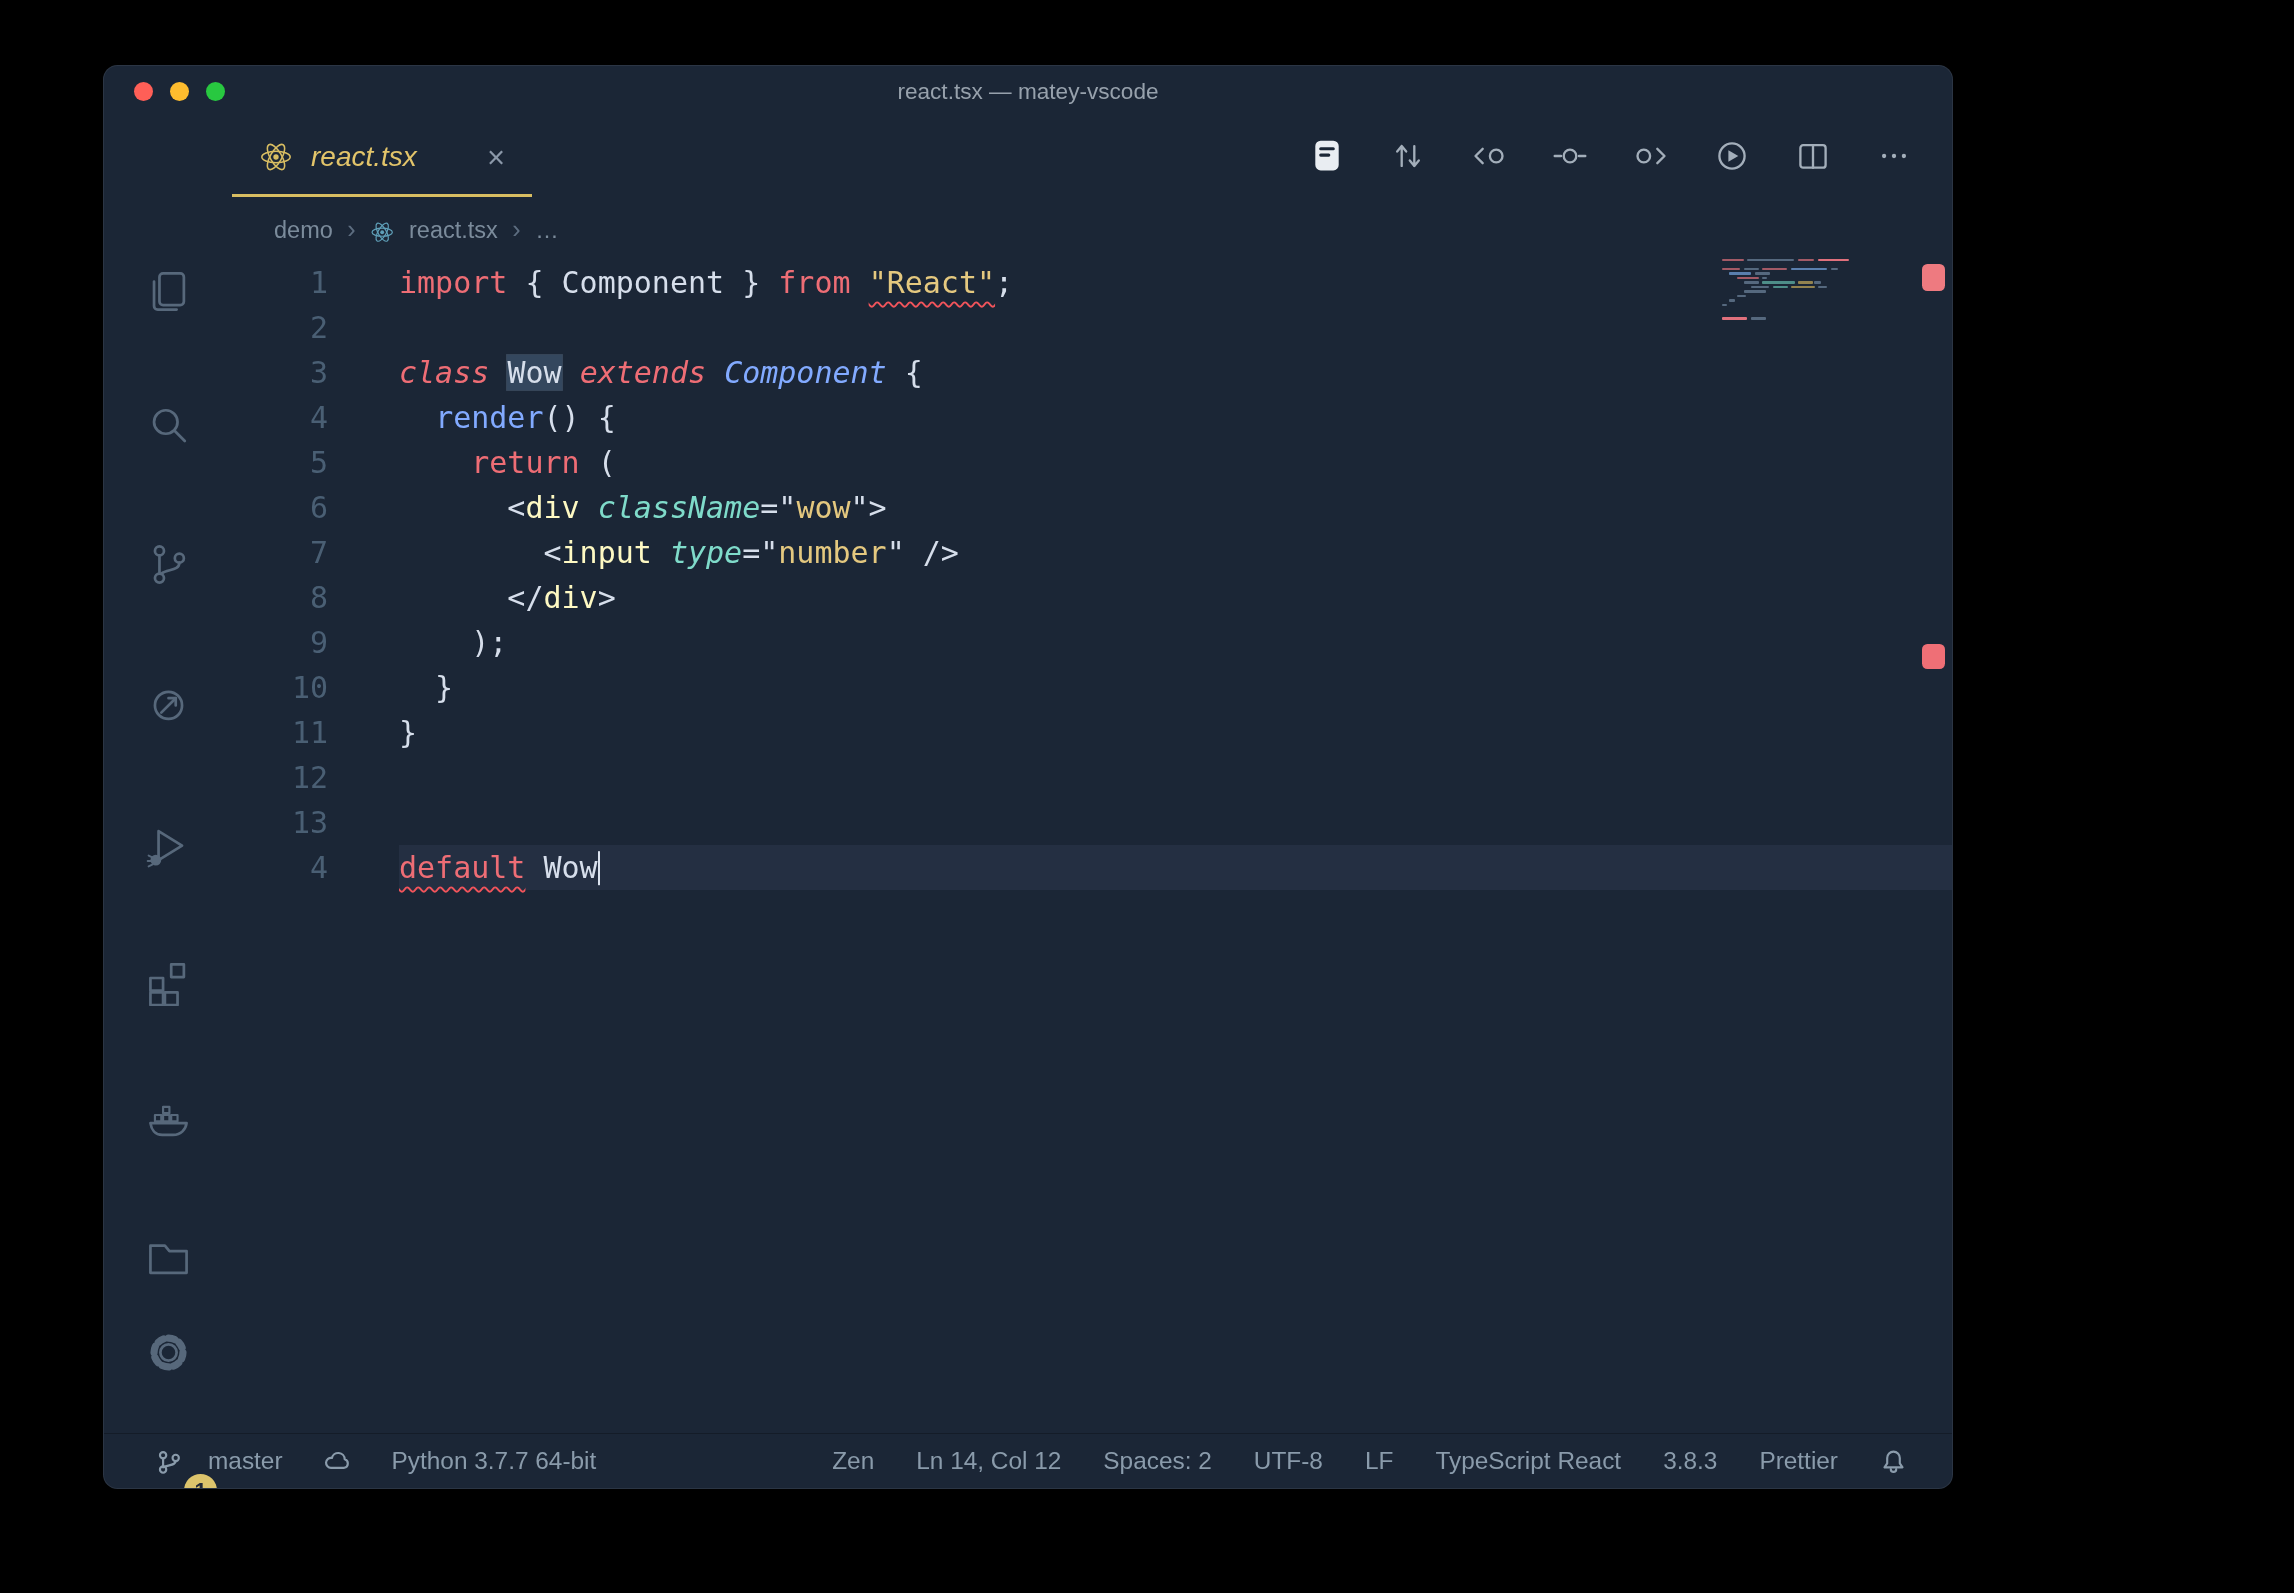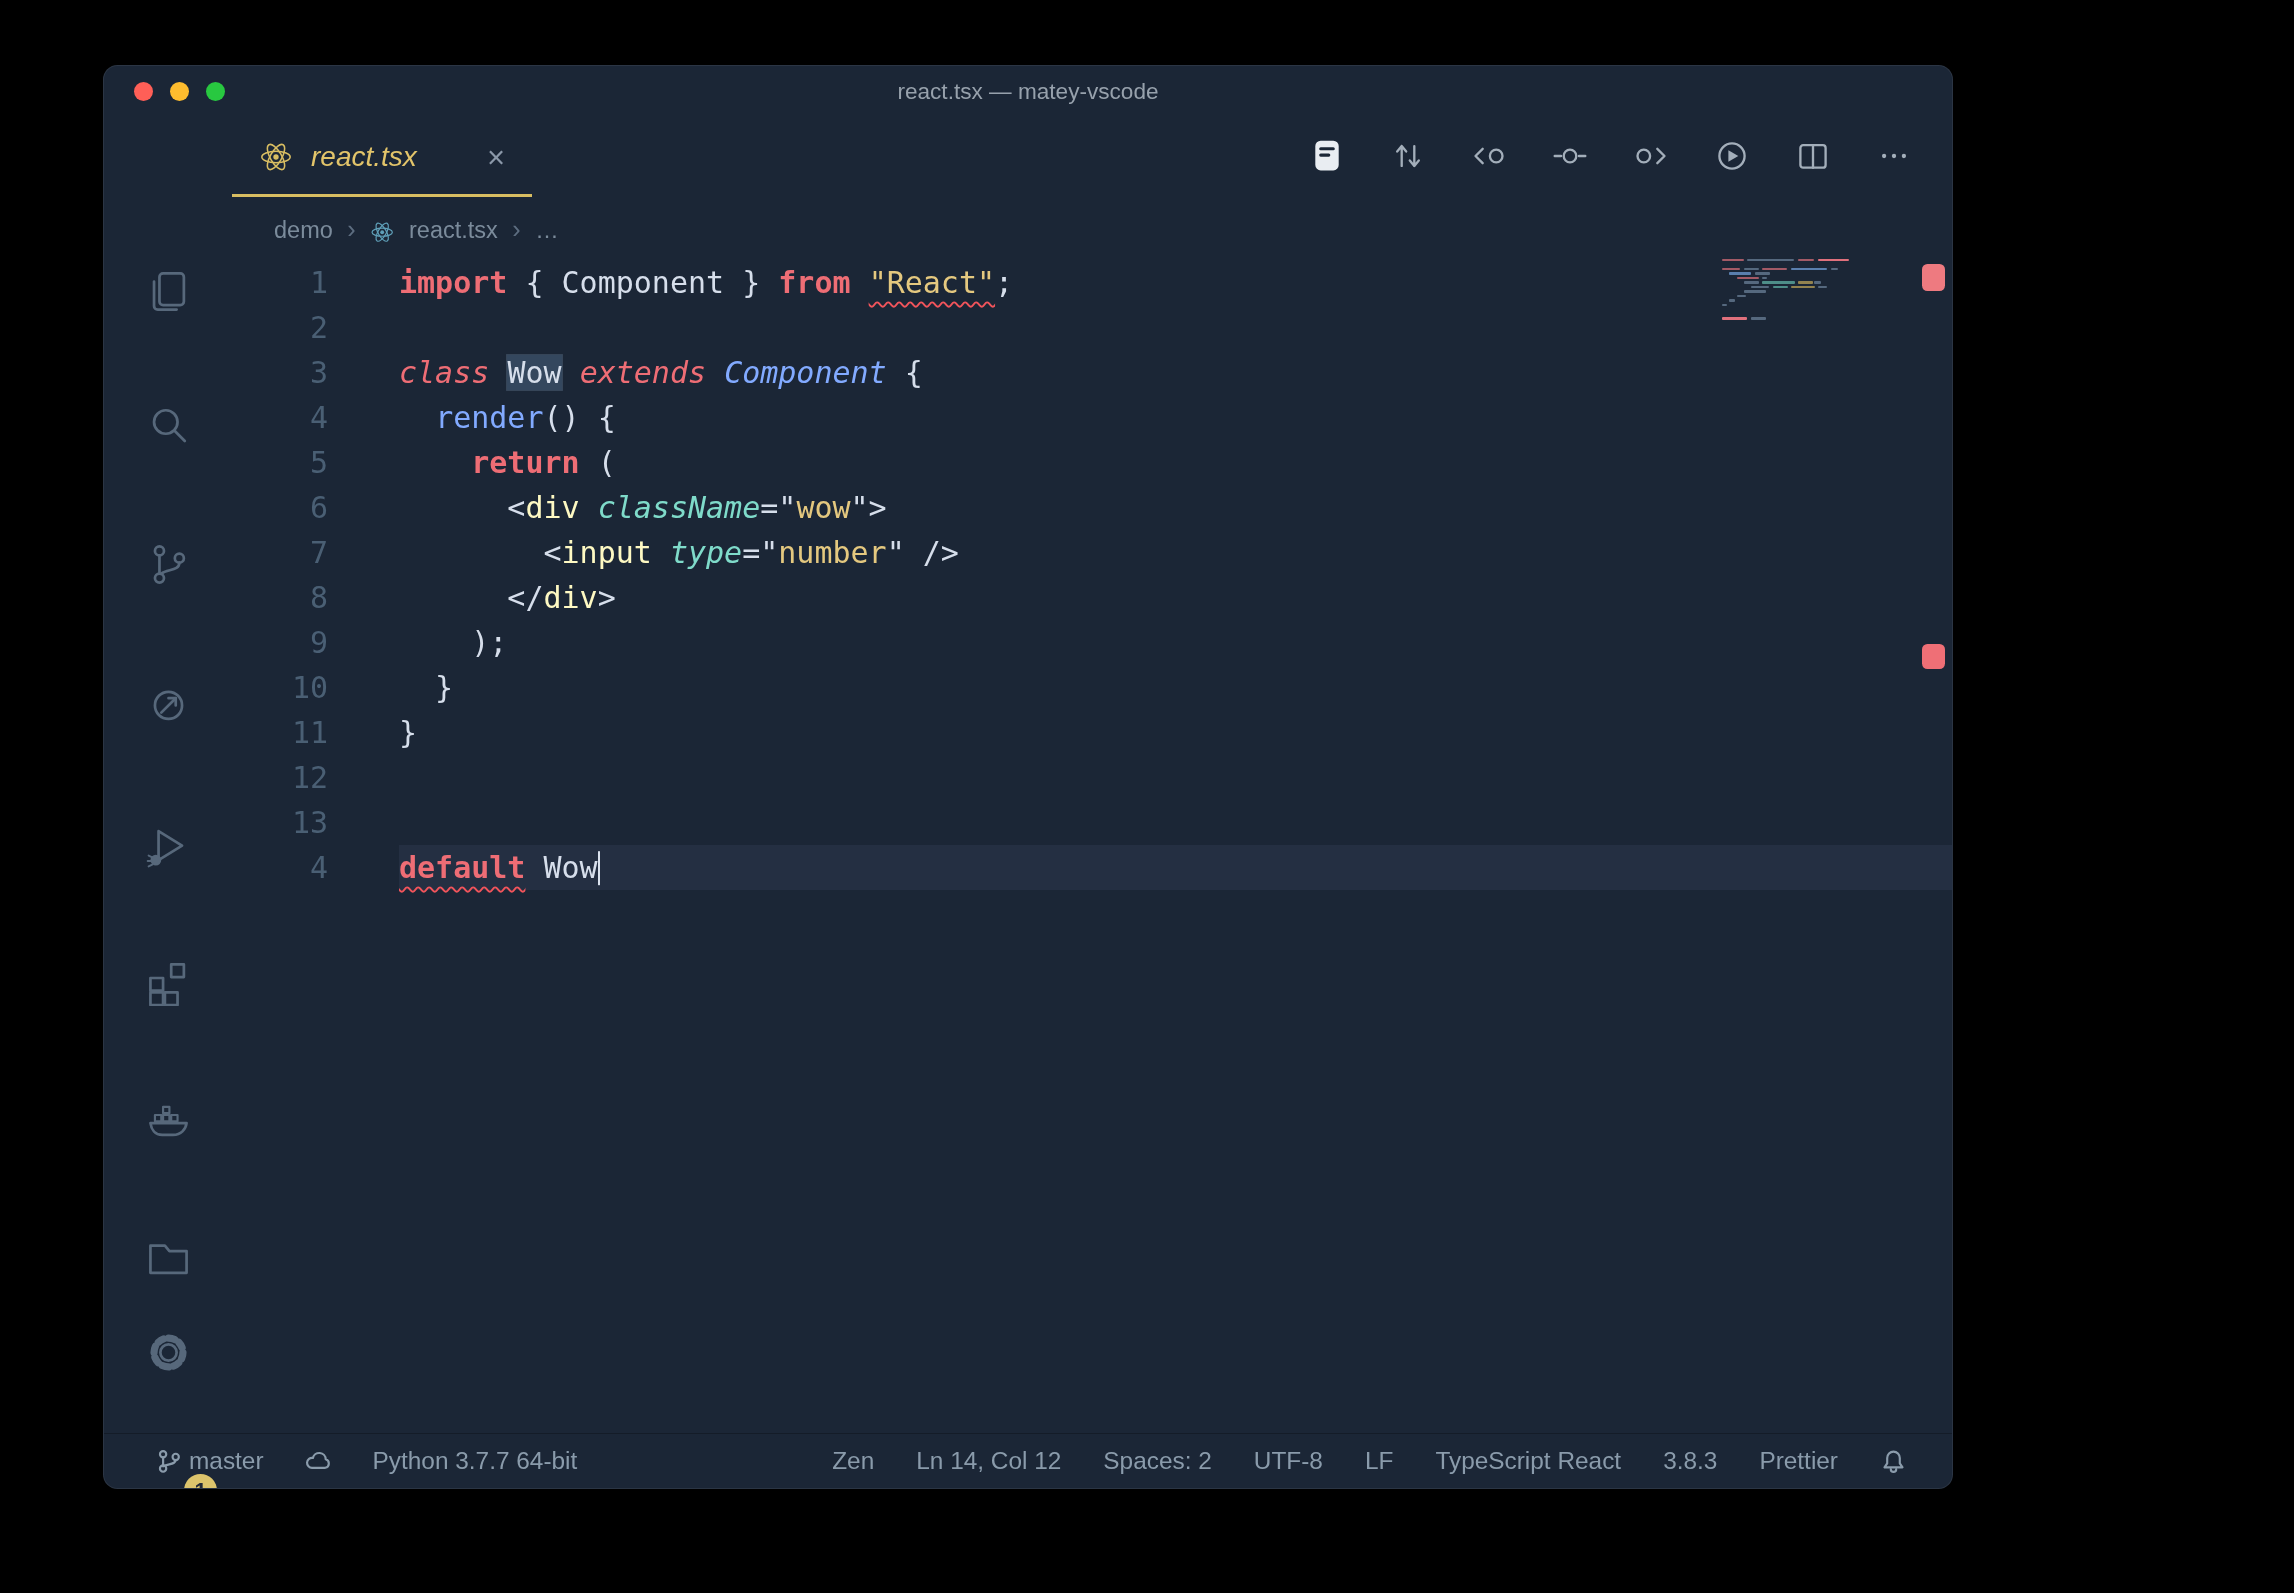"import" .tok-kw { font-weight: bold -> none }
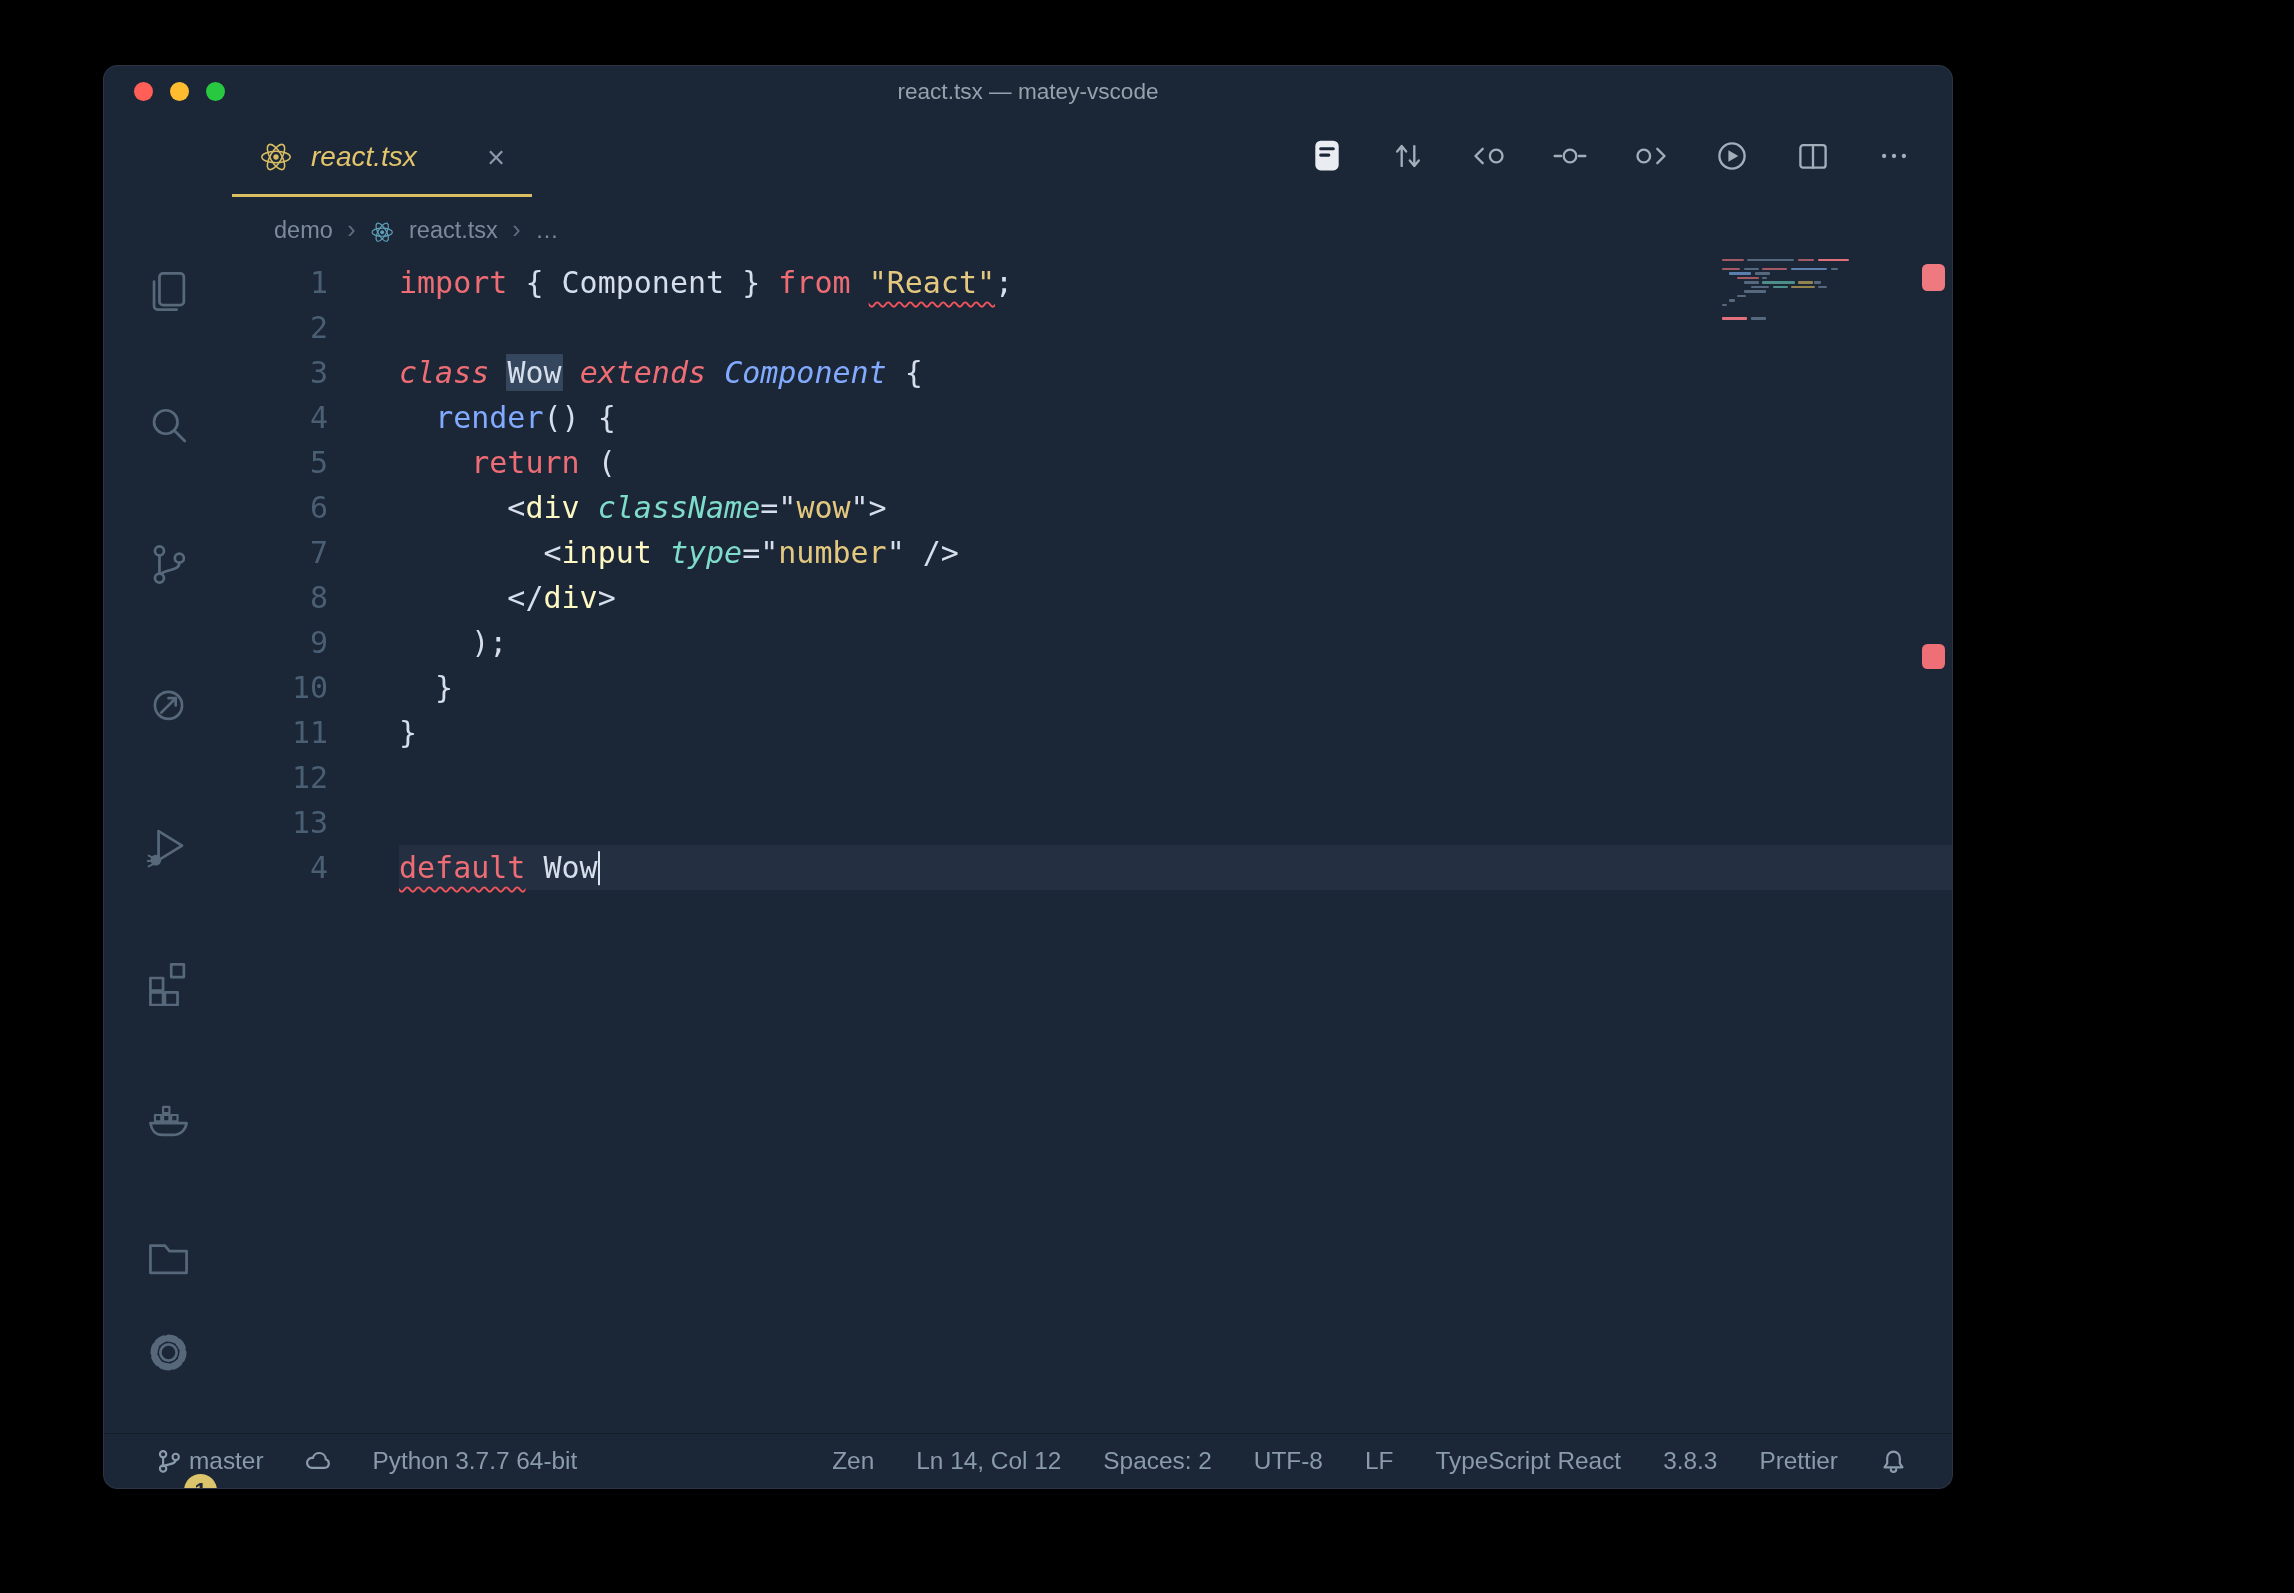"master" .status-group { align-items: flex-start -> flex-end; gap: 7px -> 26px }
